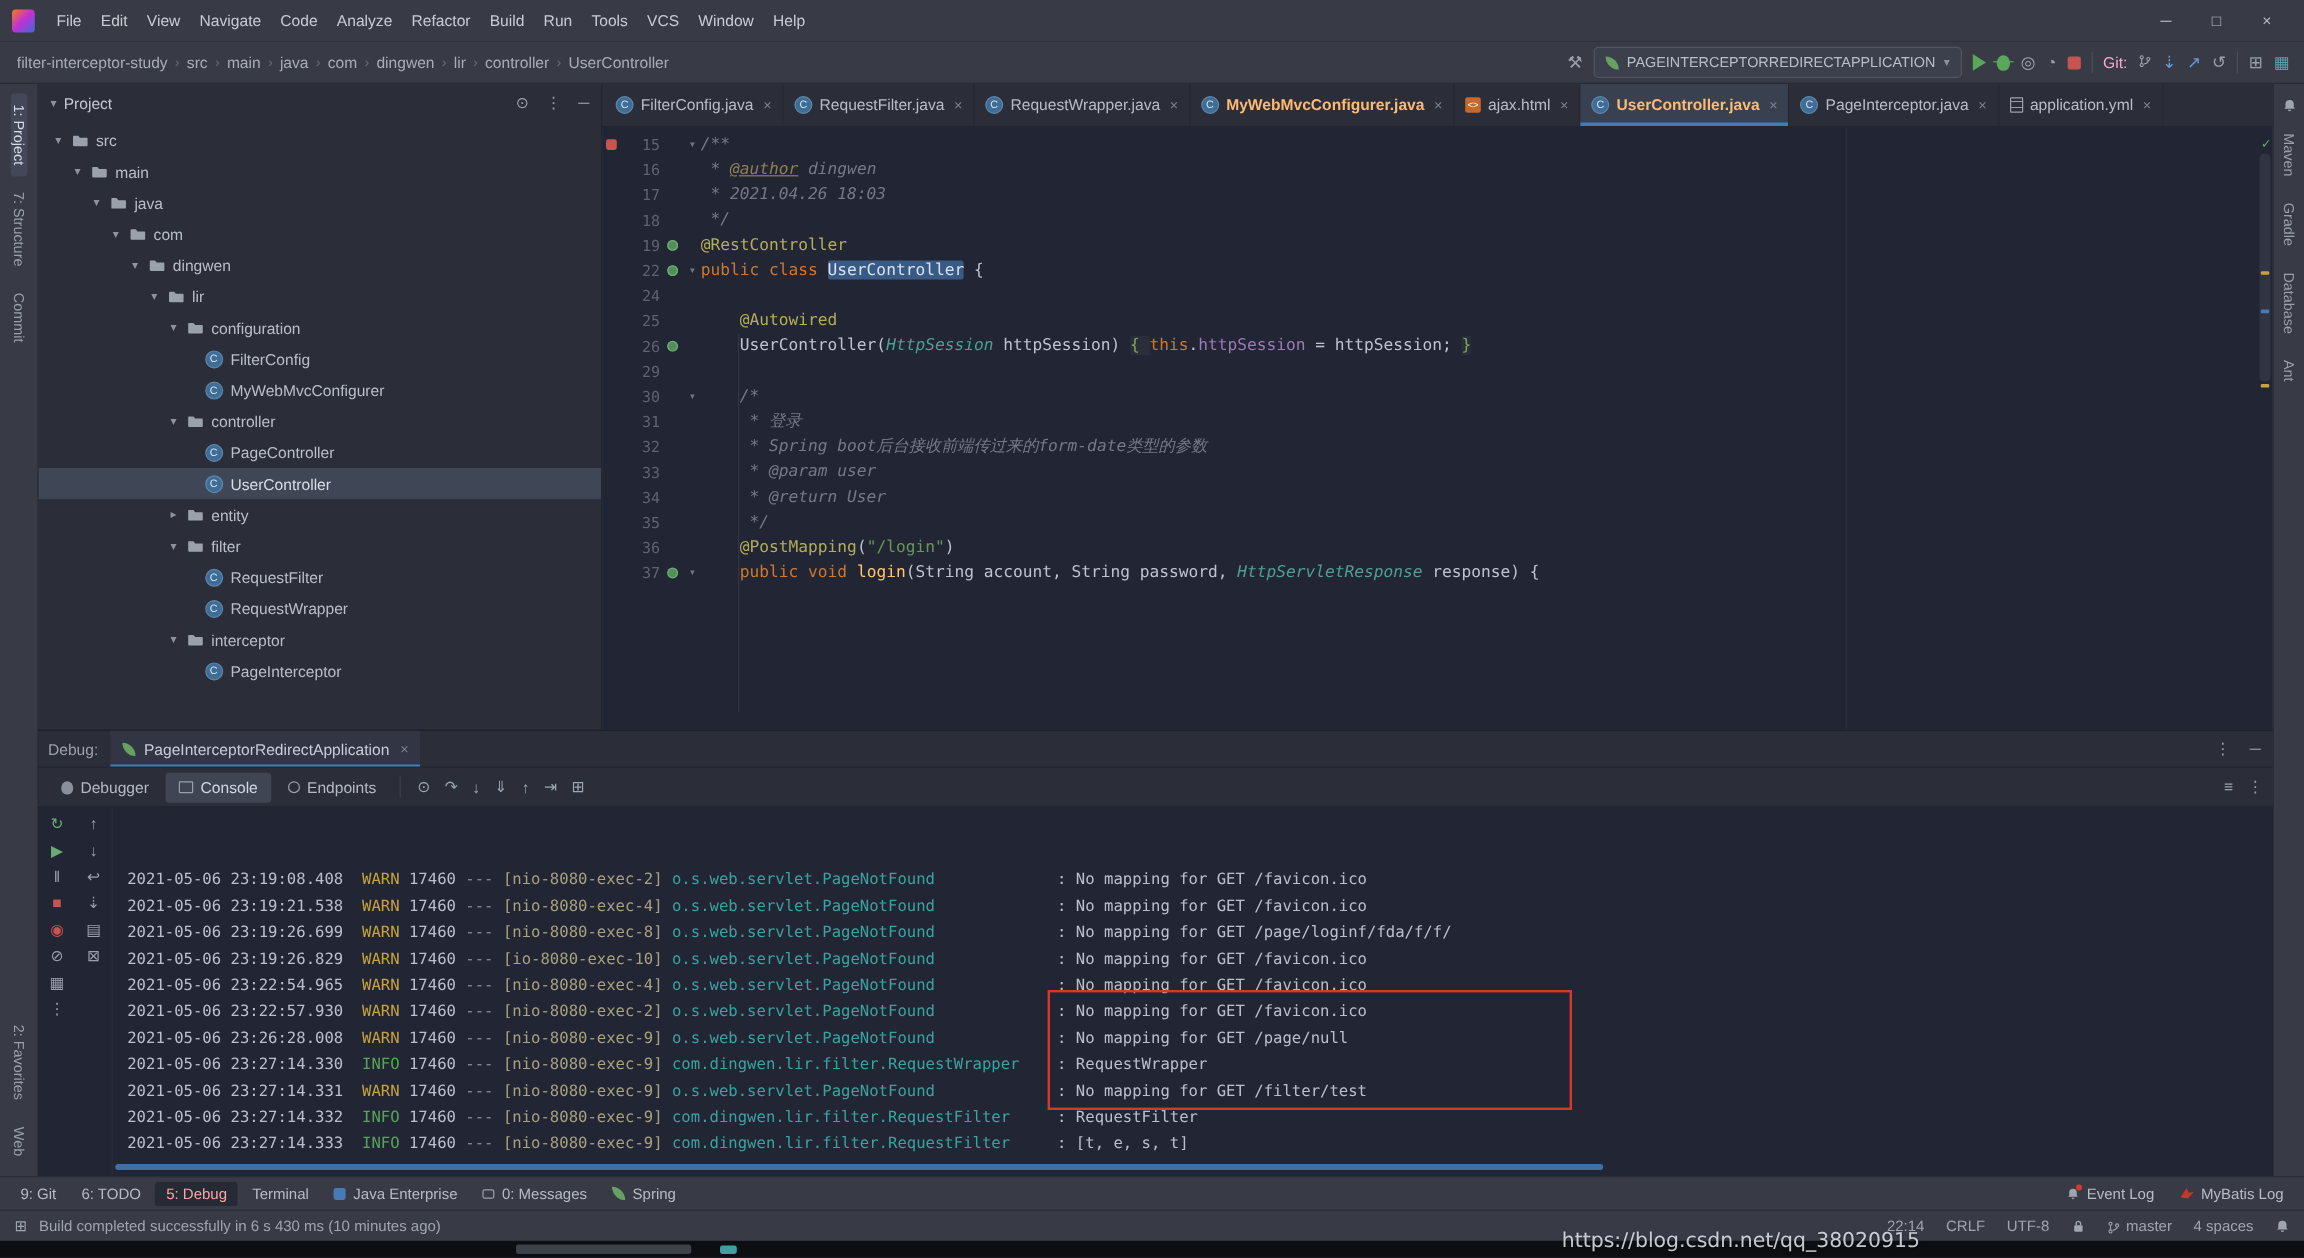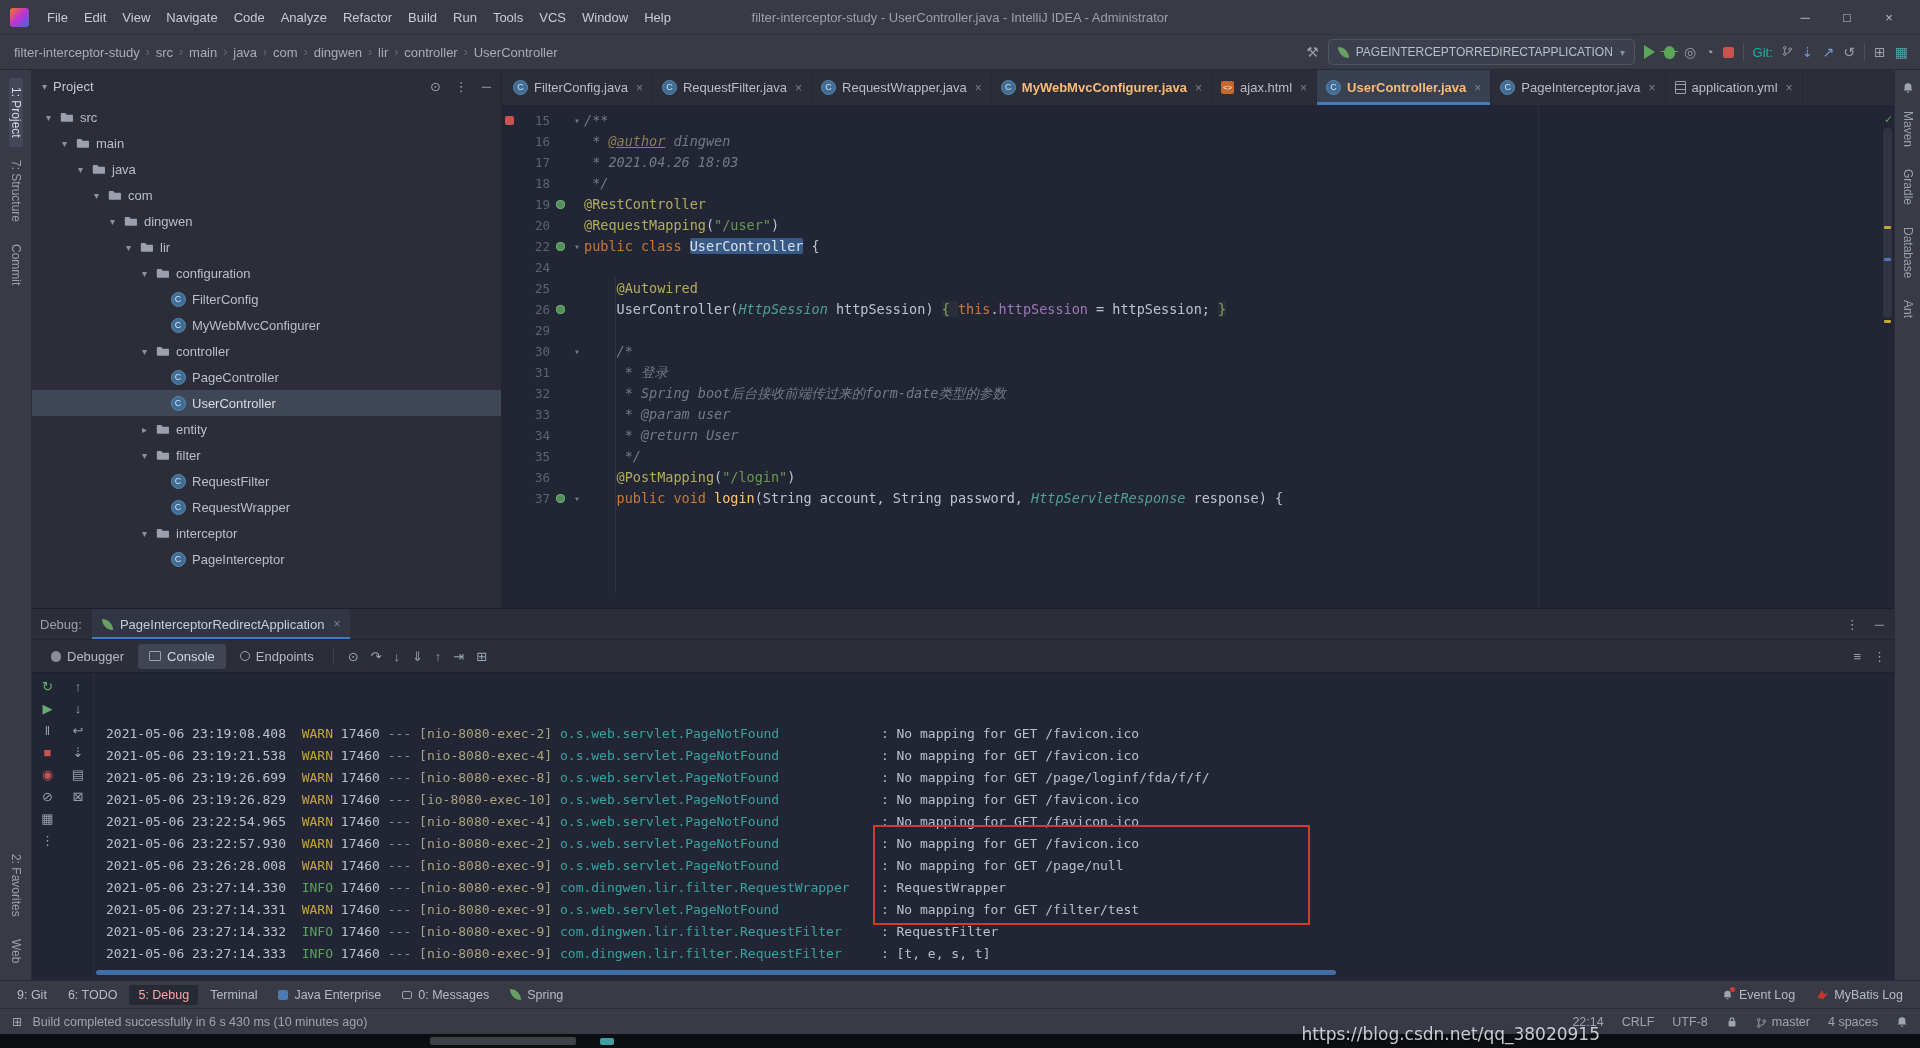"filter-interceptor-study -" span.win-title { html: <span>filter-interceptor-study - UserController.java - IntelliJ IDEA - Administrator</span> -> none }
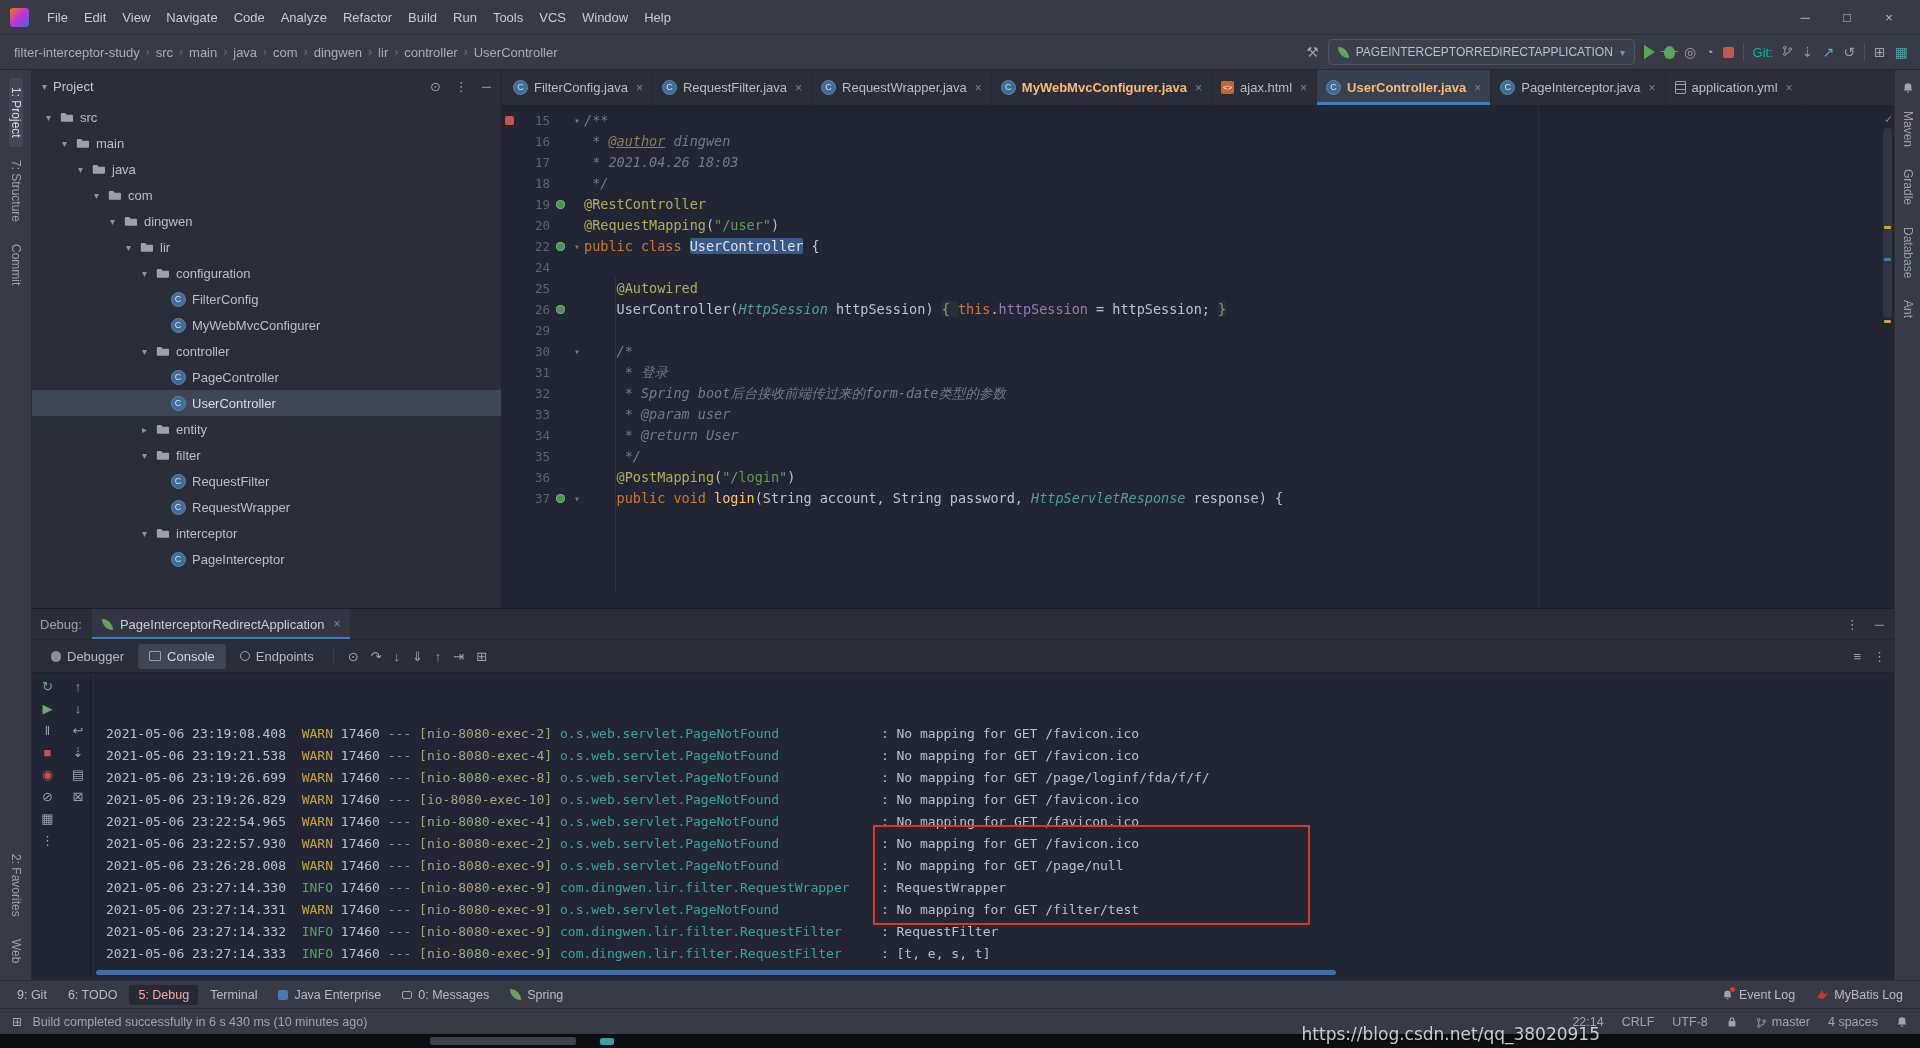"Git:" .git-label { color: #14b8a6 -> #f9a8d4 }
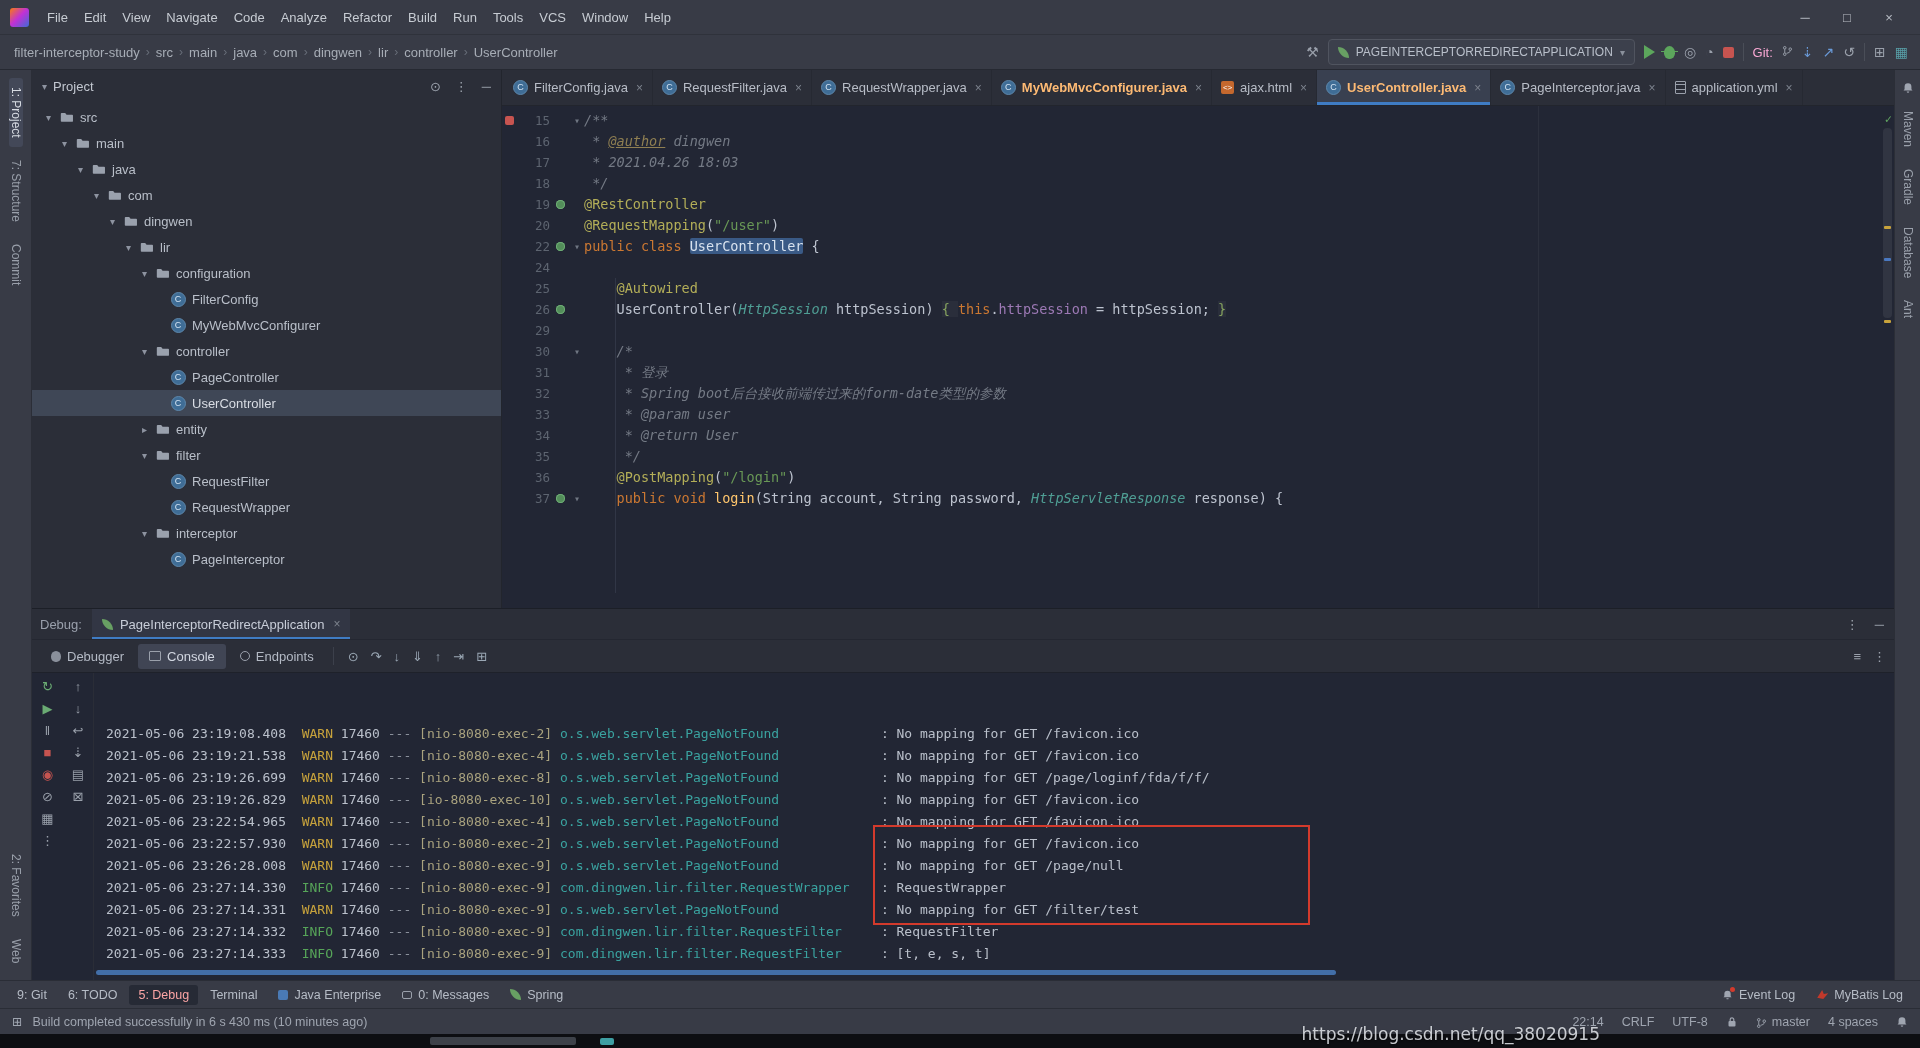"20" div.code-row { html: <div><span></span><span>20</span><span></span><span></span><span><span>@RequestMapping</span><span>(</span><span>"/user"</span><span>)</span></span></div> -> none }
